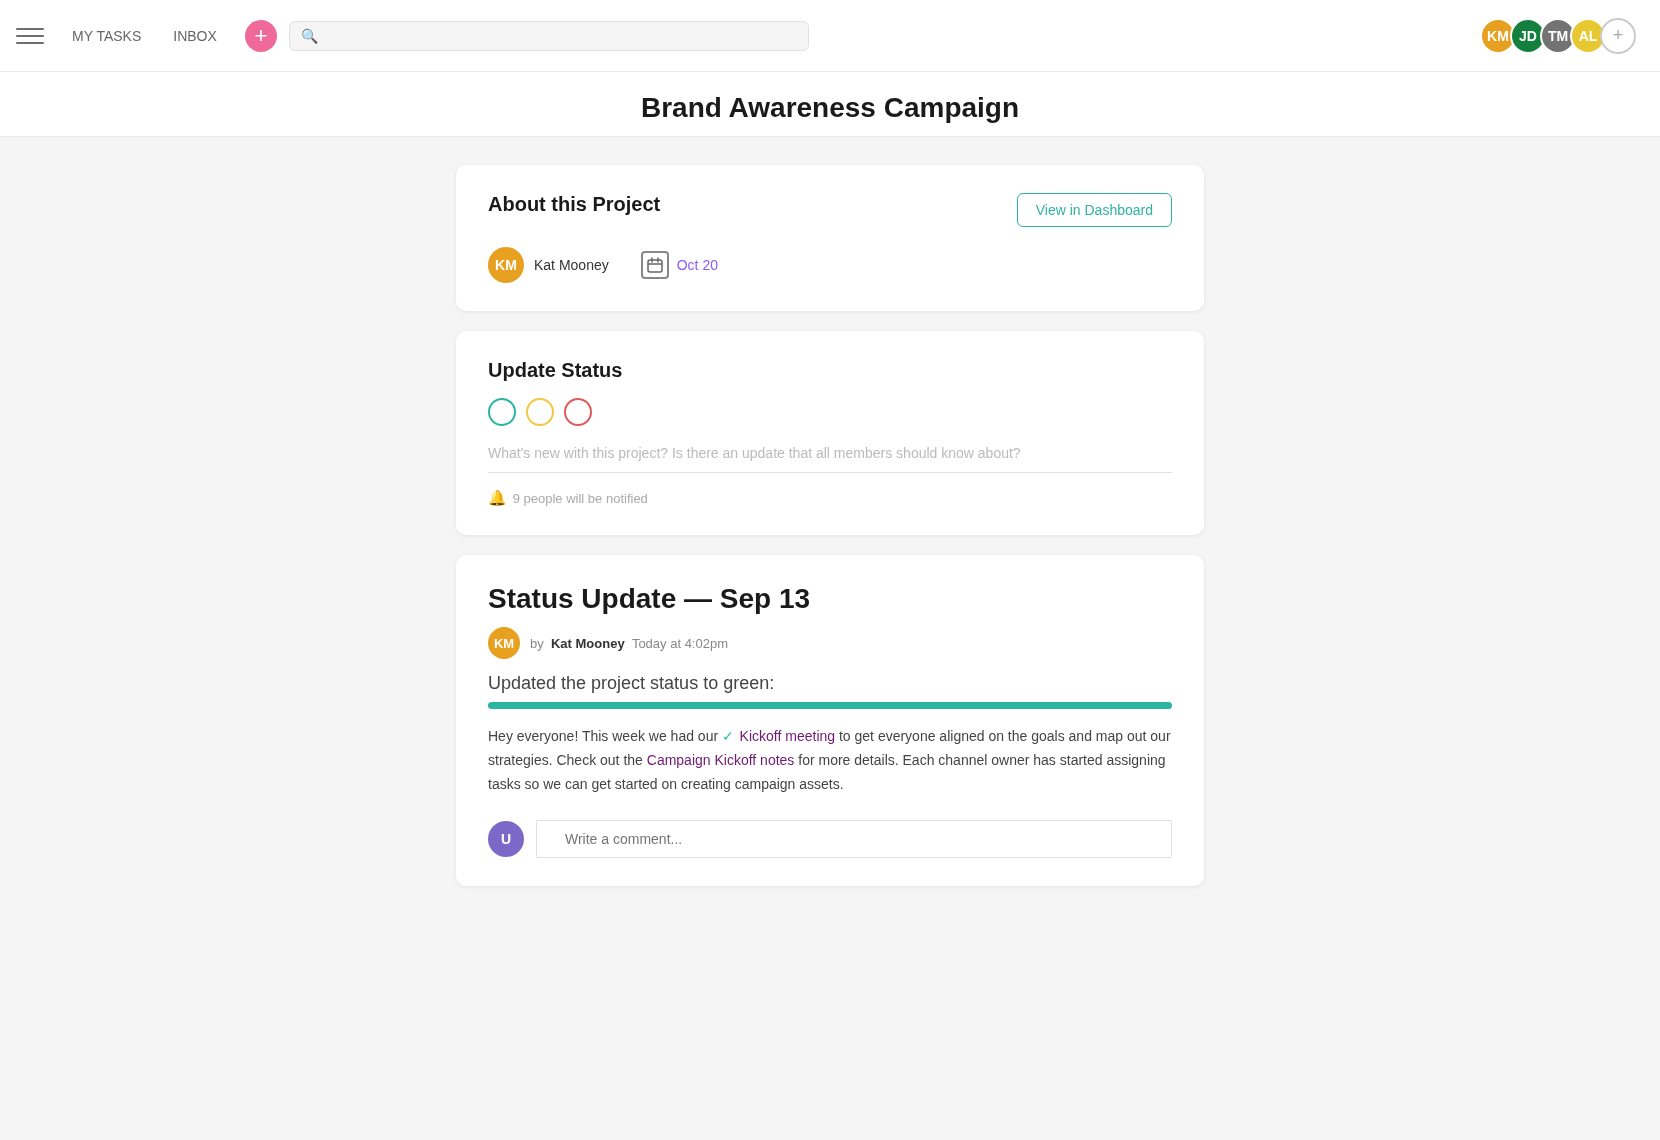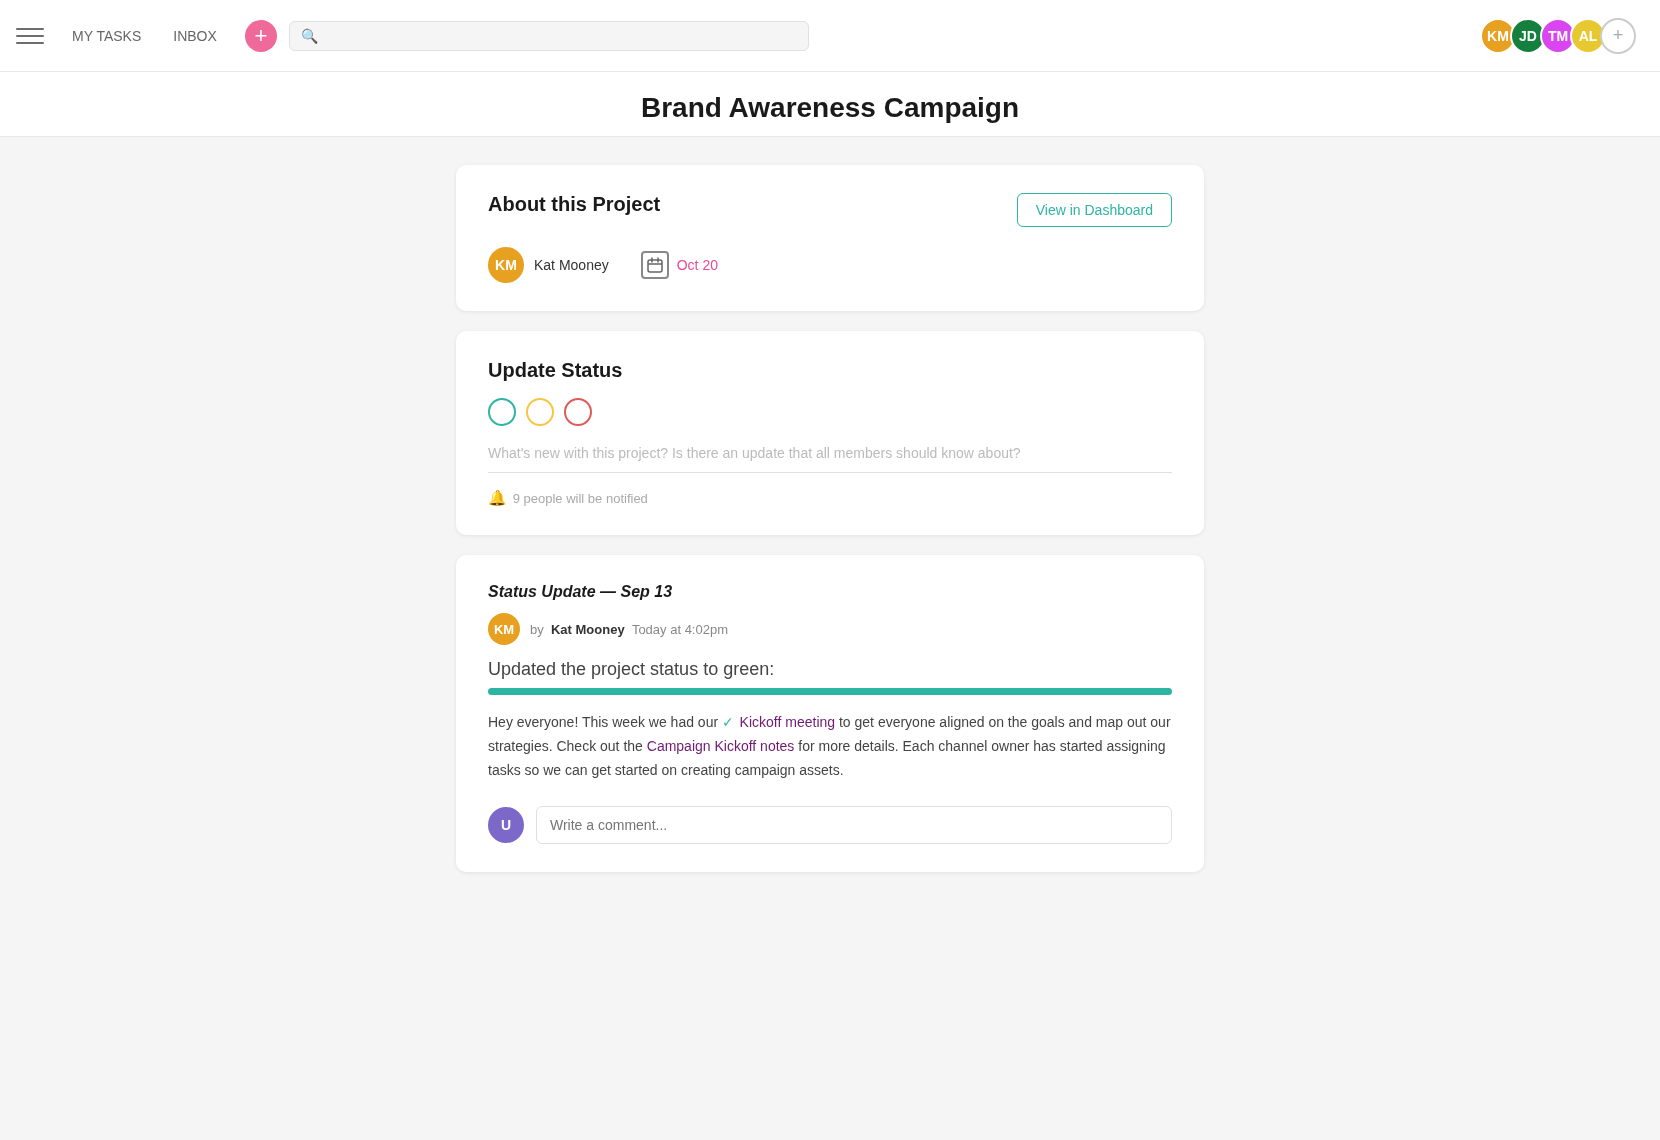"TM" div.avatar { background: #d946ef -> #737373 }
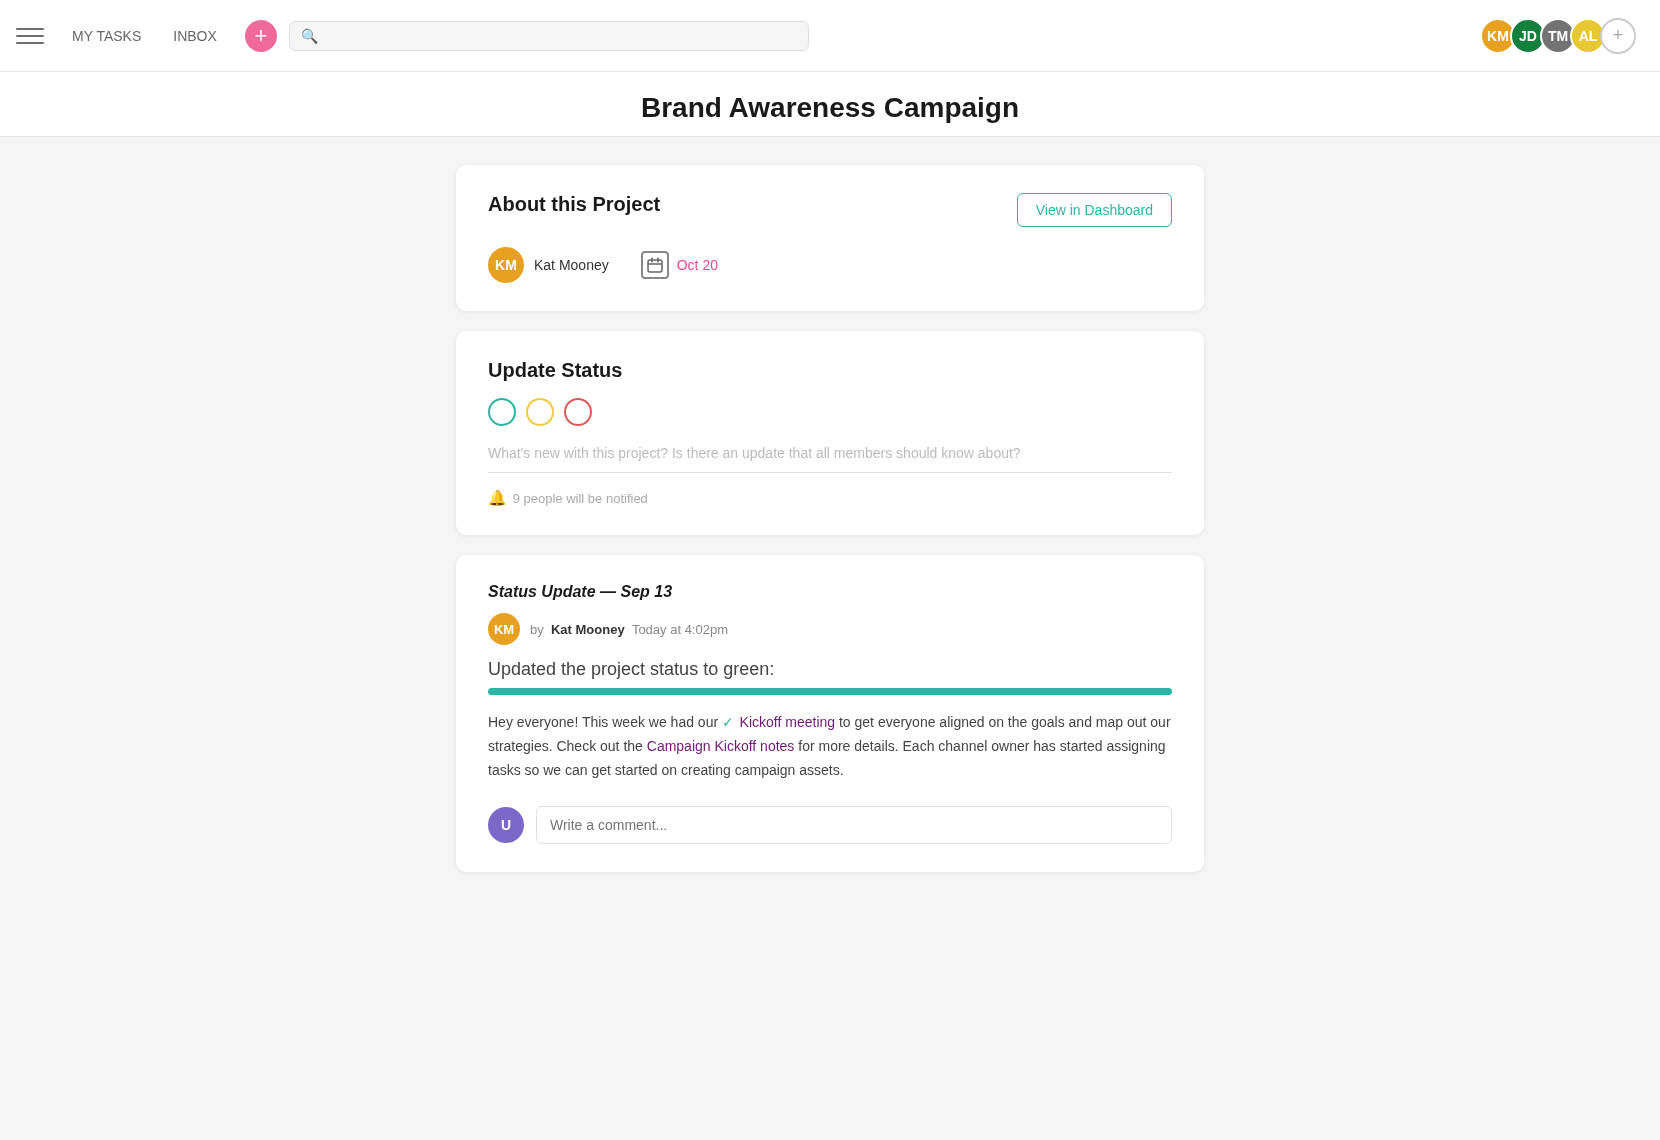"Oct 20" .date-text { color: #ec4899 -> #8b5cf6 }
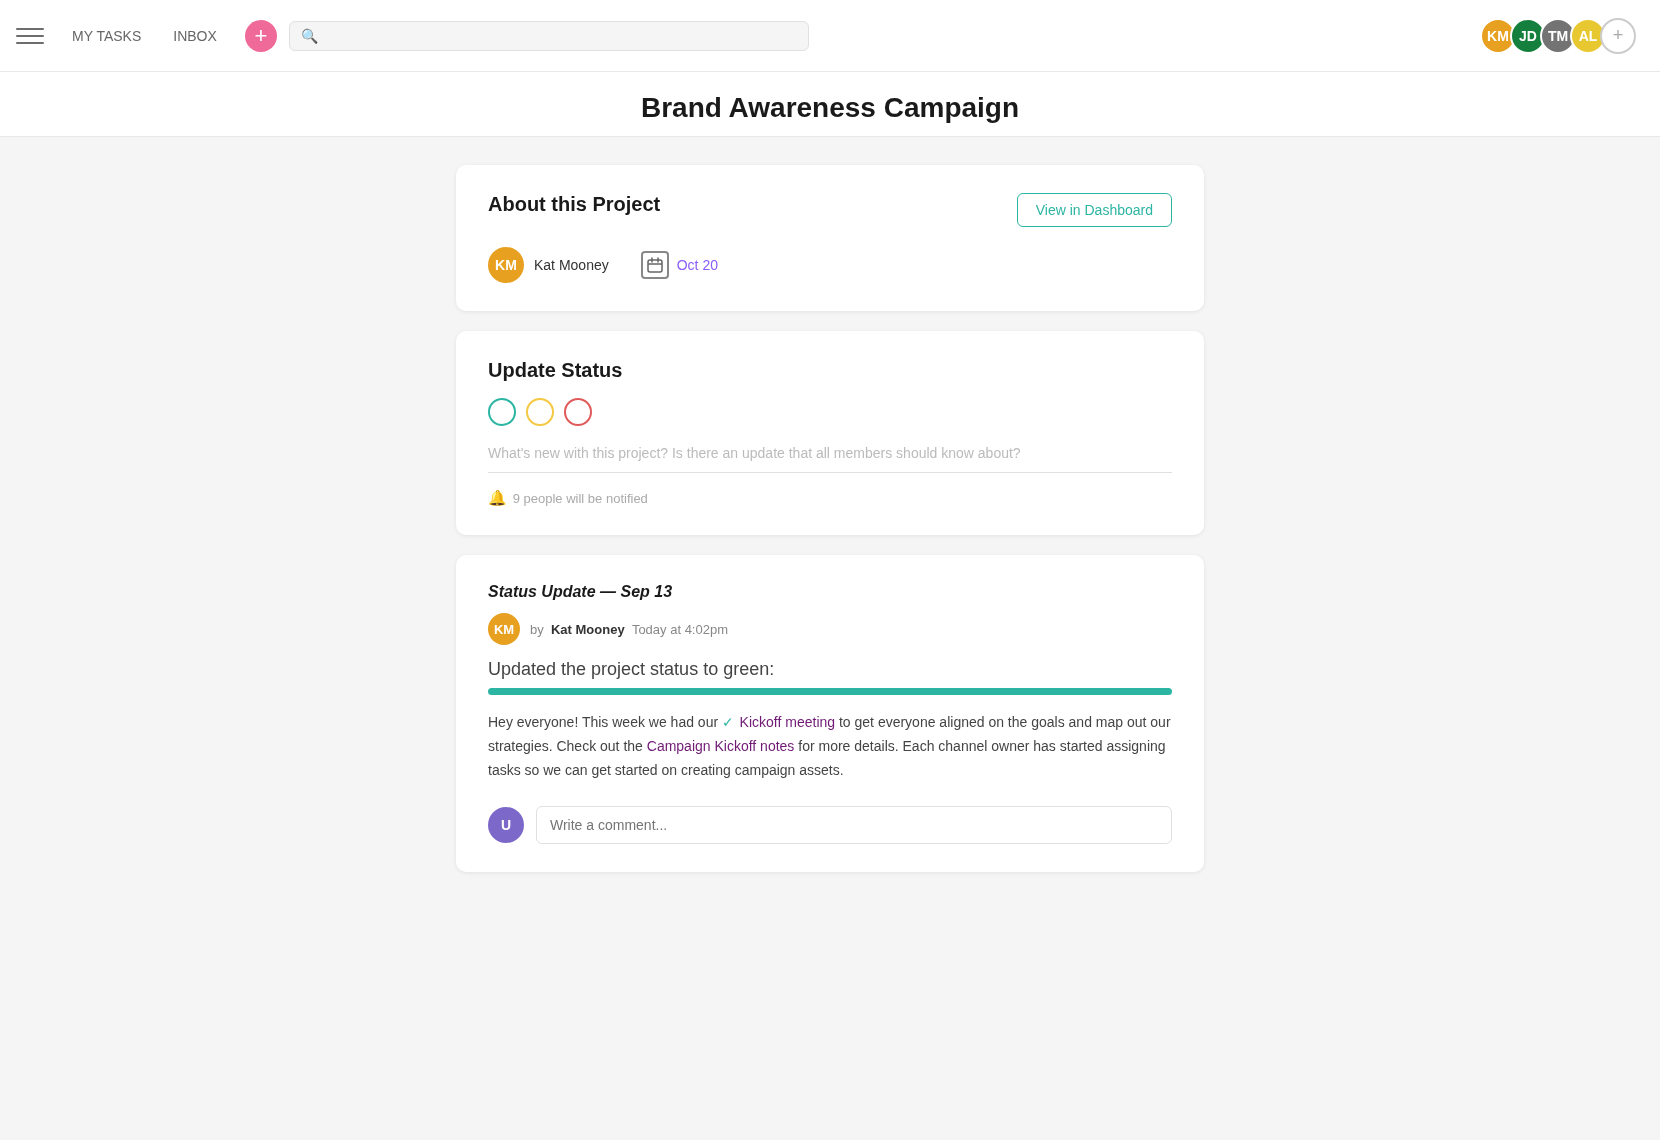"Status Update — Sep 13" .update-card-title { font-size: 16px -> 28px; font-style: italic -> none }
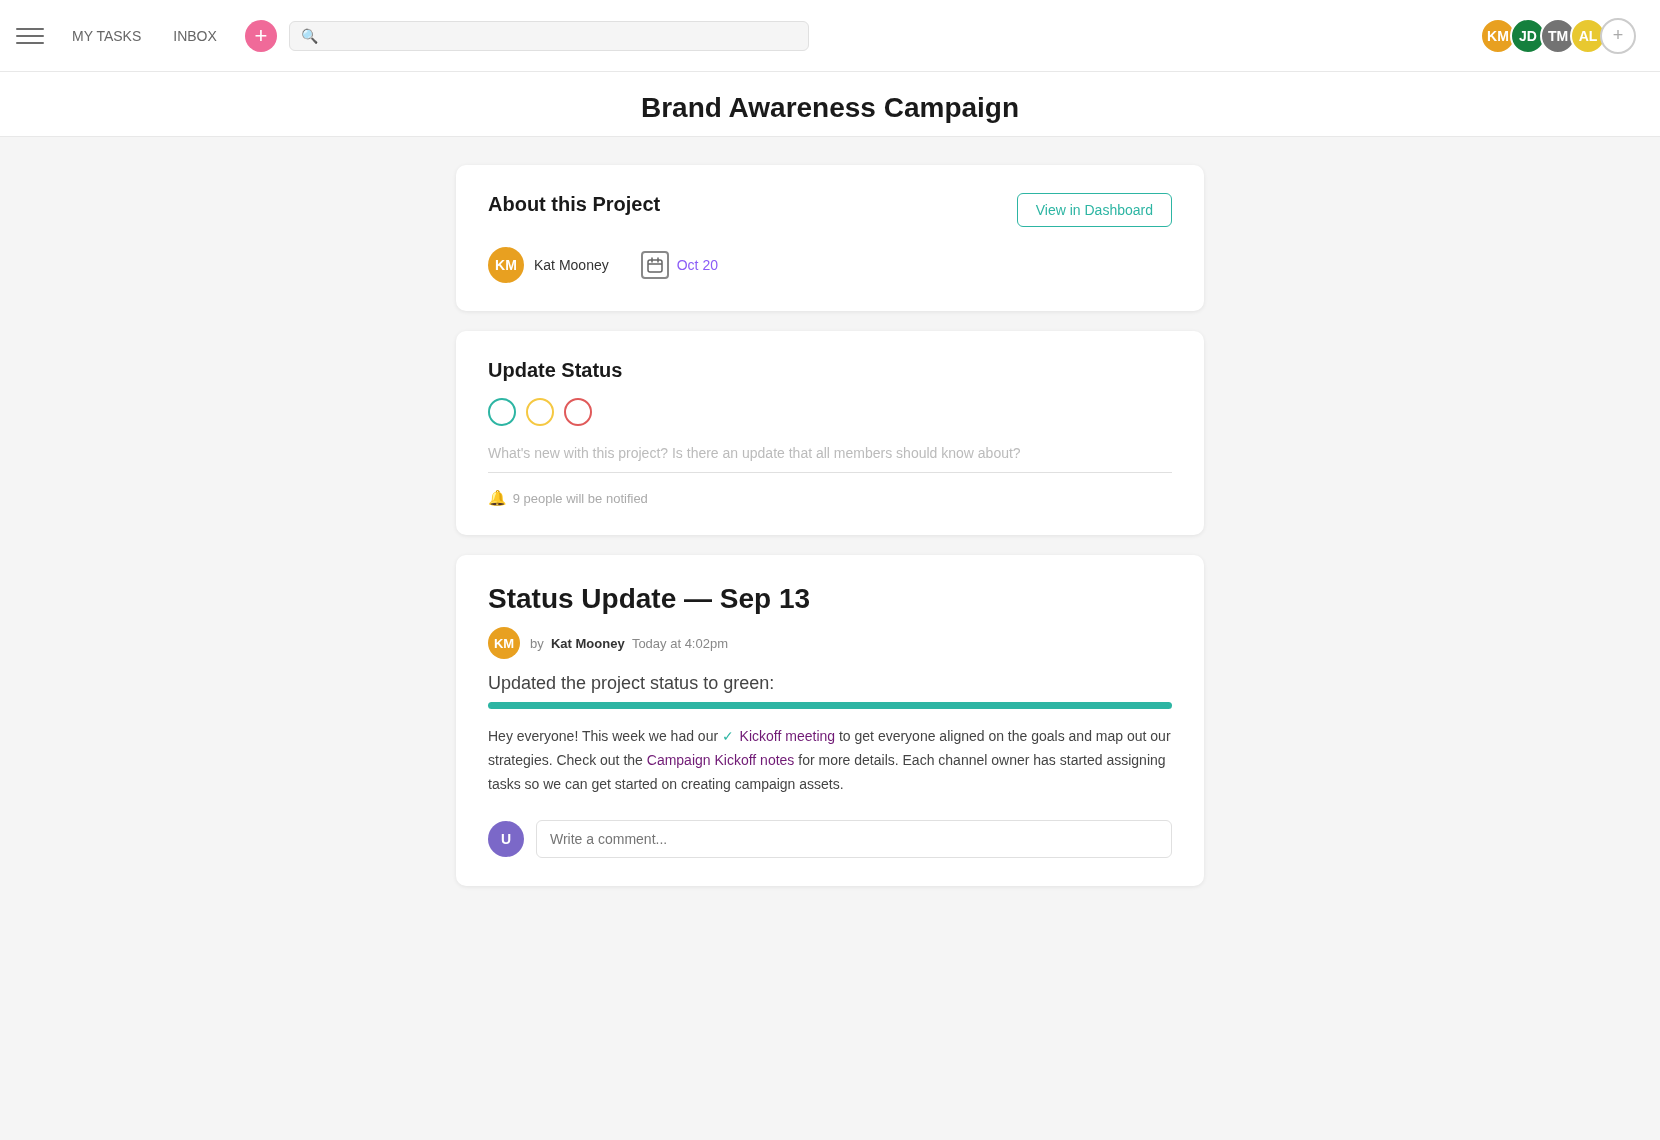"Write a comment..." .comment-input { border-radius: 6px -> 1px; padding: 10px 13px -> 10px 28px }
